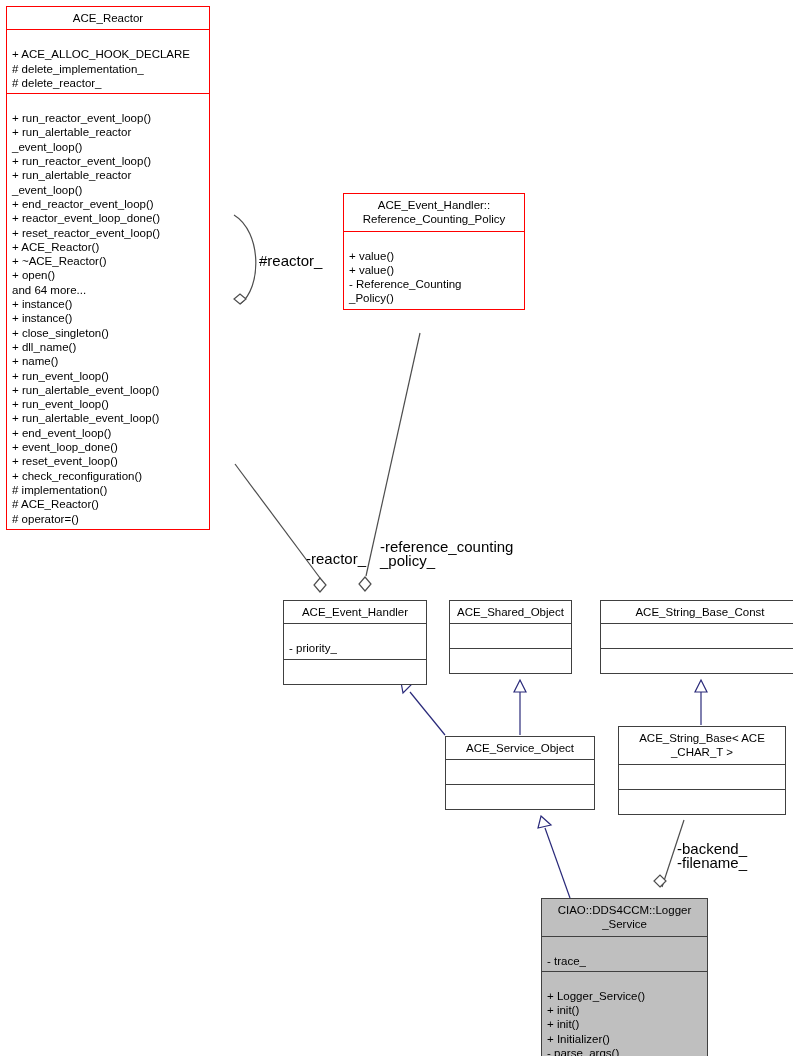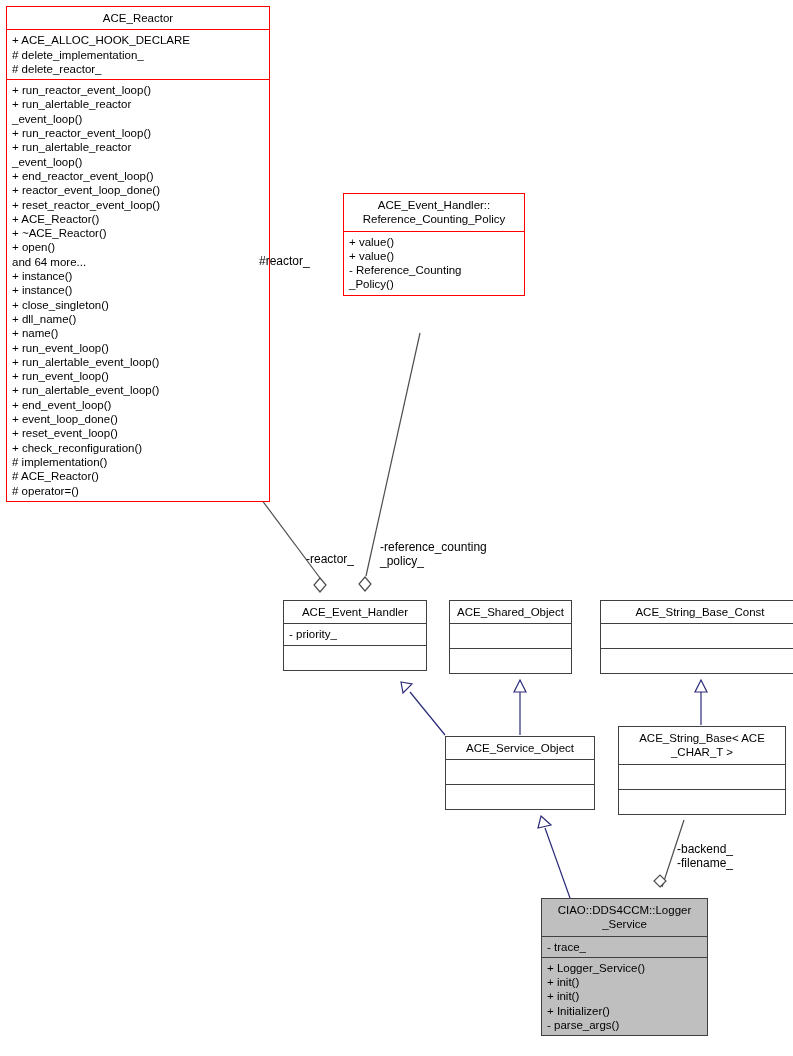"ACE_Reactor" div.node { width: 264px -> 204px }
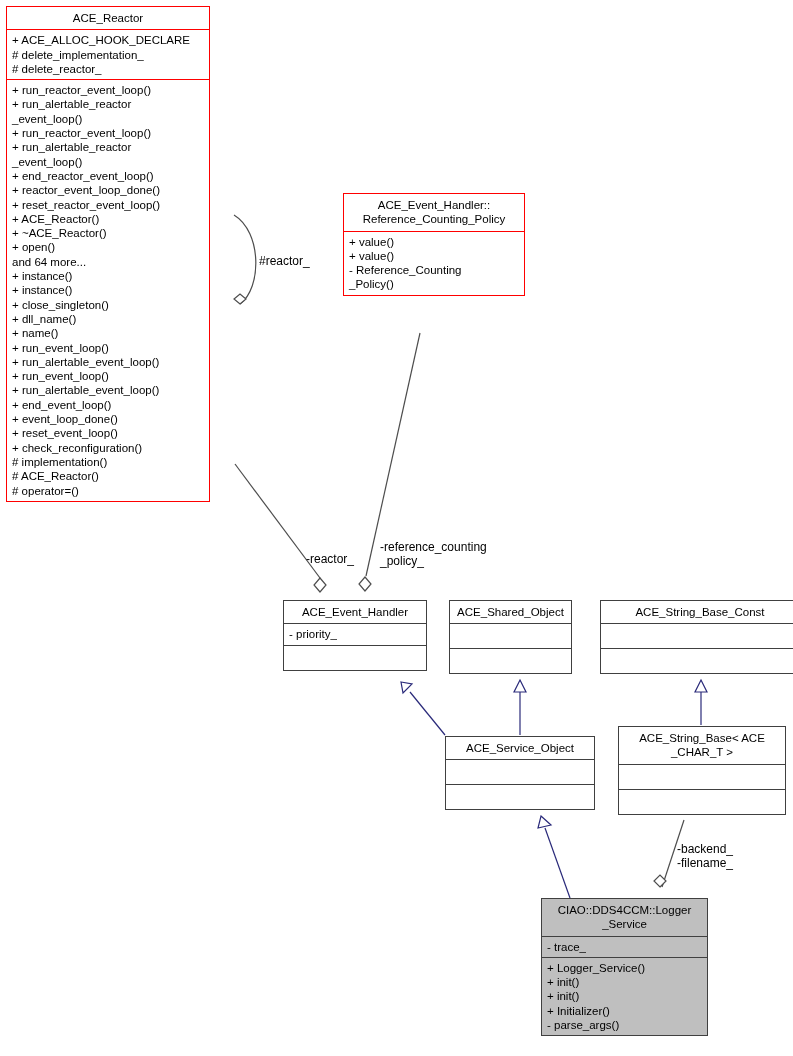"+ ACE_ALLOC_HOOK_DECLARE" .node .attrs, .node .ops { padding: 3px 5px 3px 5px -> 17px 5px 3px 5px }
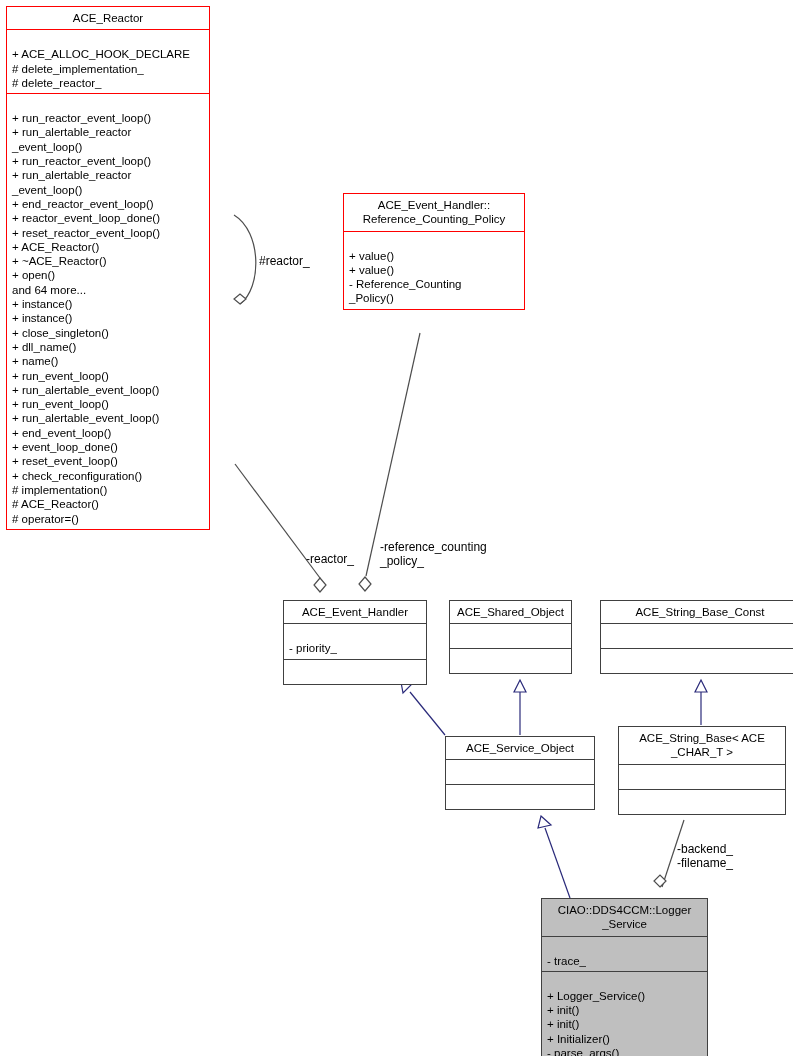"#reactor_" .edge-label { font-size: 12px -> 15px }
